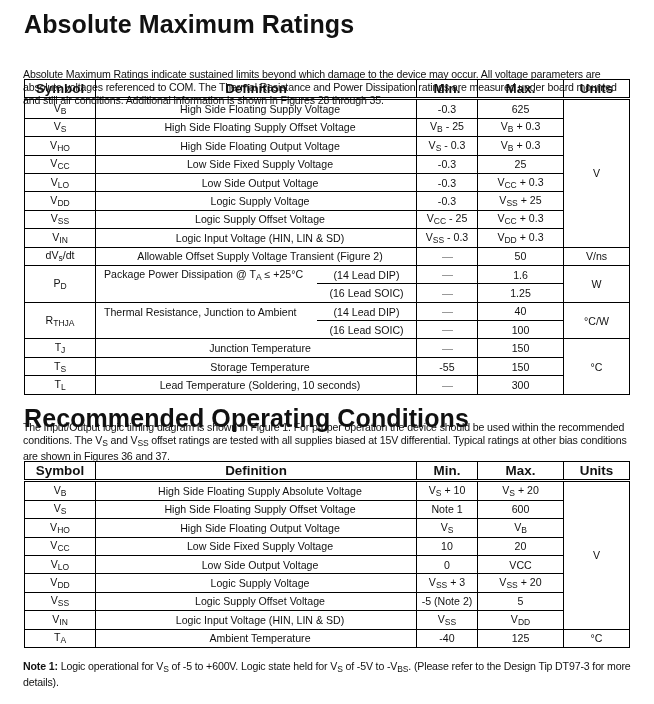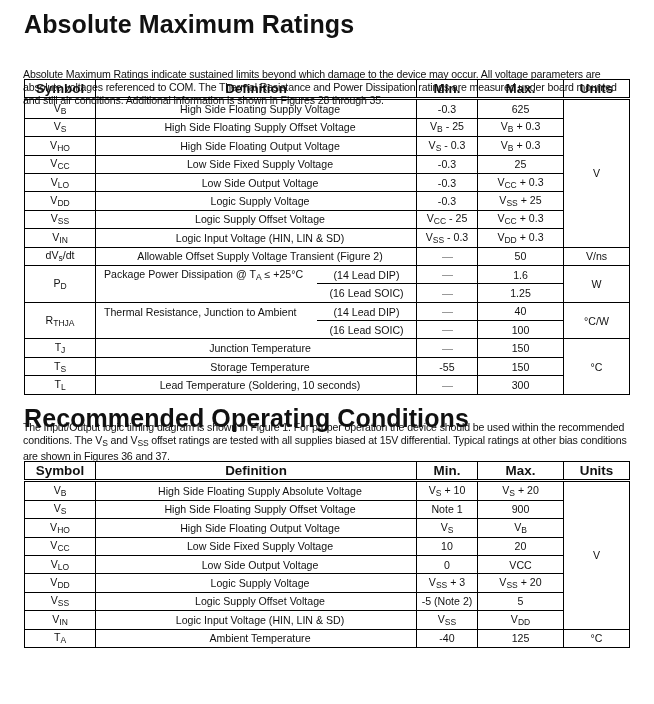"900" td { text: 900 -> 600 }
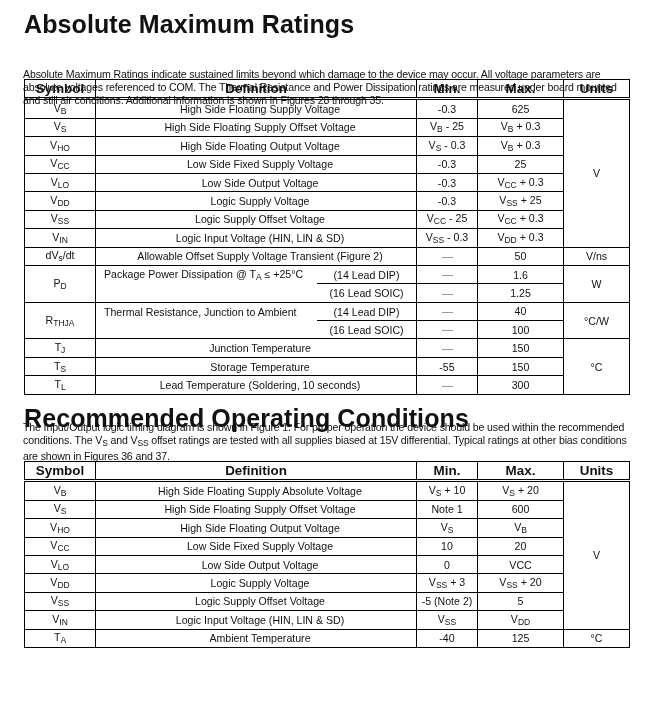"Note 1: Logic operational for" div { html: none -> <div> <b>Note 1:</b><span> Logic operational for V</span><sub>S</sub><span> of -5 to +600V. Logic state held for V</span><sub>S</sub><span> of -5V to -V</span><sub>BS</sub><span>. (Please refer to the Design Tip DT97-3 for more details).</span> </div> }
